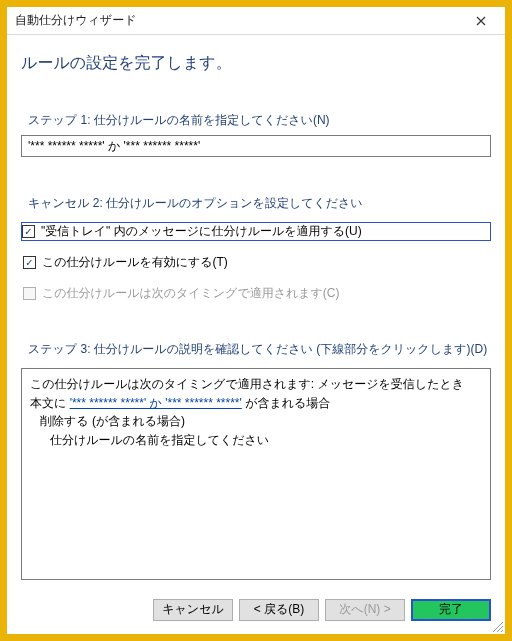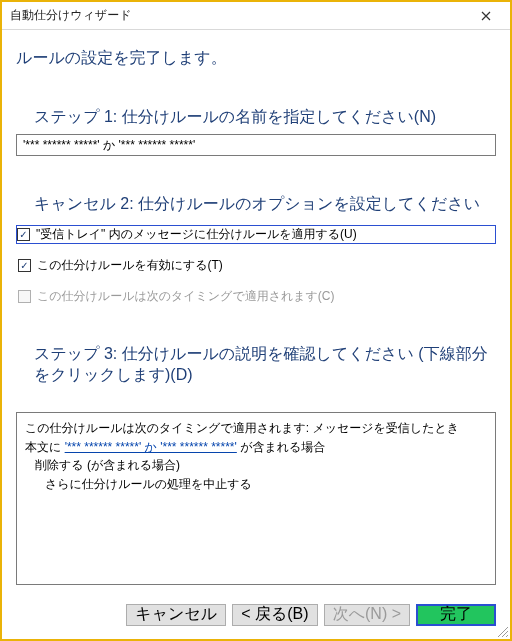"自動仕分けウィザード" .win { border: 2px solid #eab308 -> 7px solid #eab308 }
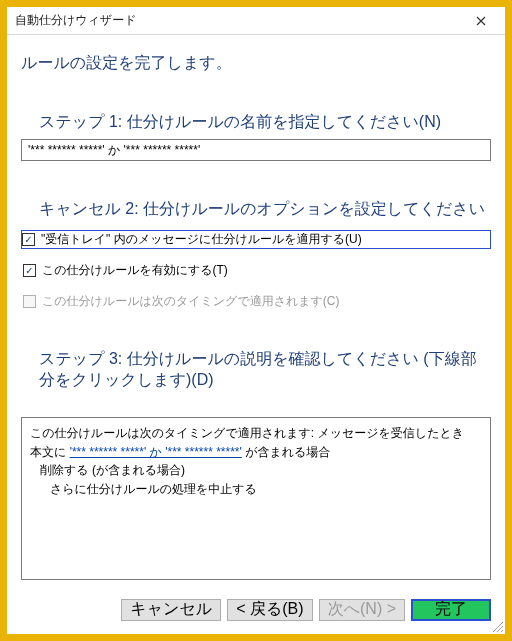"ステップ 1: 仕分けルールの名前を指定してください(N)" .step-label { font-size: 16px -> 12px; margin: 2px 0 6px 18px -> 2px 0 6px 7px }
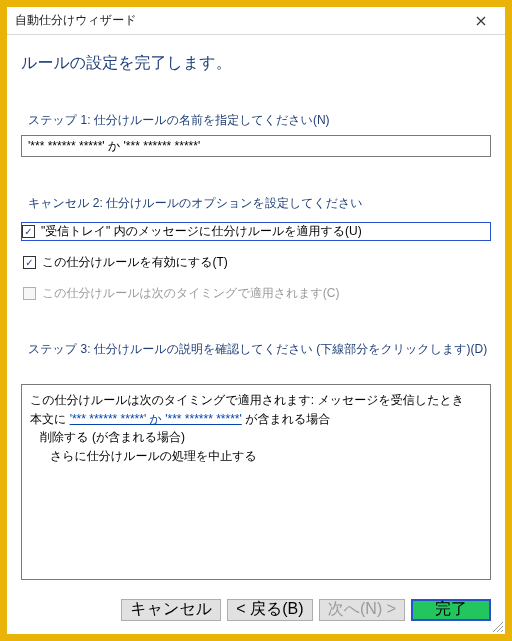"この仕分けルールは次のタイミングで適用されます: メッセージを受信したとき" .desc-box { margin-top: 20px -> 4px }
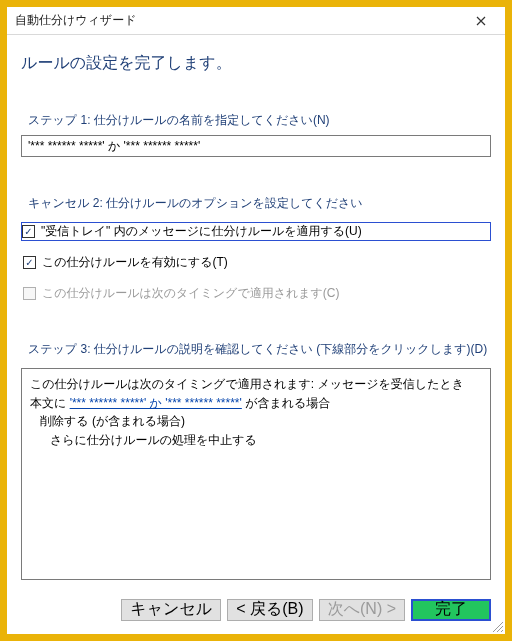"さらに仕分けルールの処理を中止する" div.indent2 { text: さらに仕分けルールの処理を中止する -> 仕分けルールの名前を指定してください }
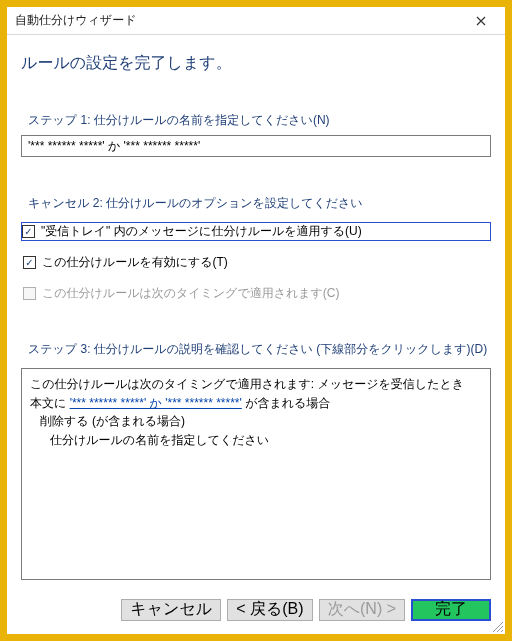"キャンセル" .btn { font-size: 16px -> 12px }
